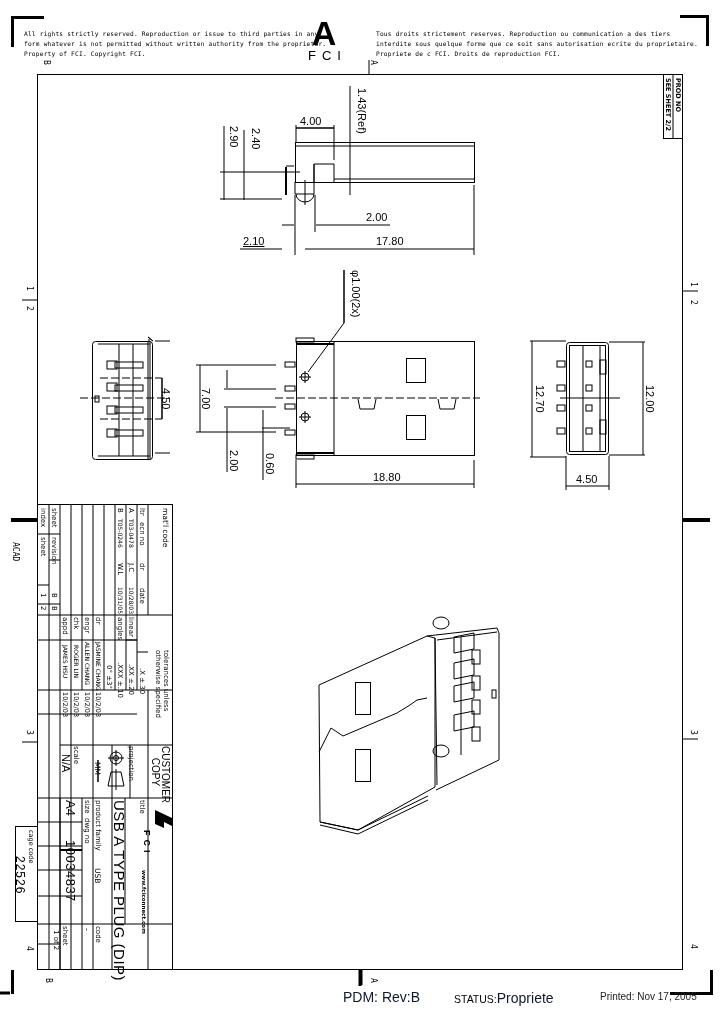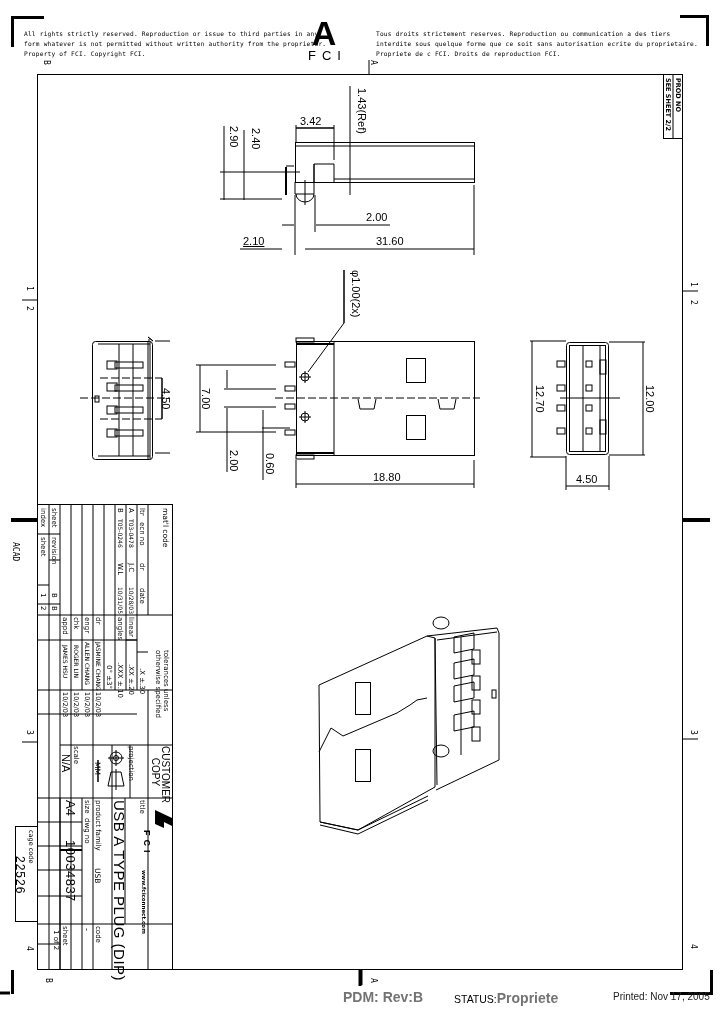"3.42" div.abs { text: 3.42 -> 4.00 }
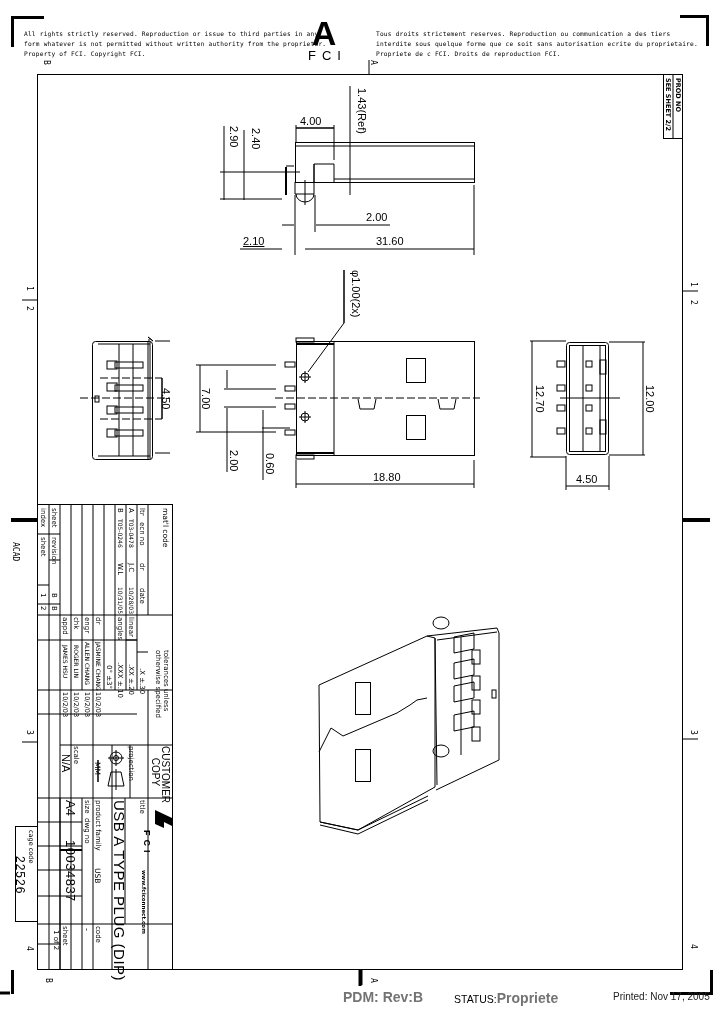"31.60" div.abs { text: 31.60 -> 17.80 }
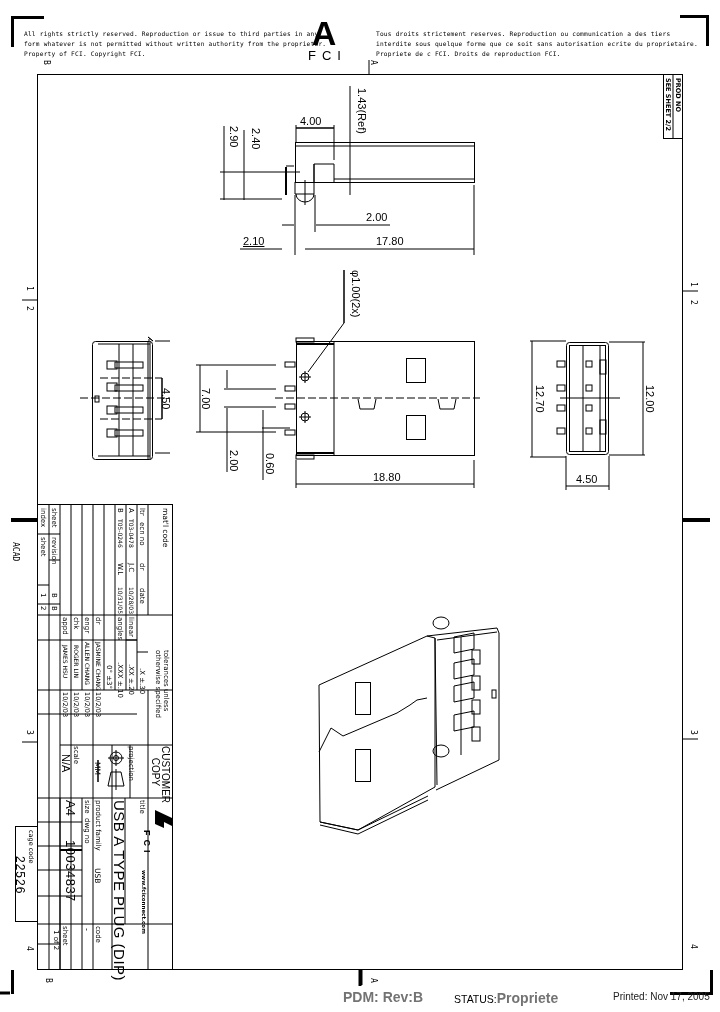"PDM: Rev:B" .red { color: #737373 -> #0f172a; font-weight: bold -> normal }
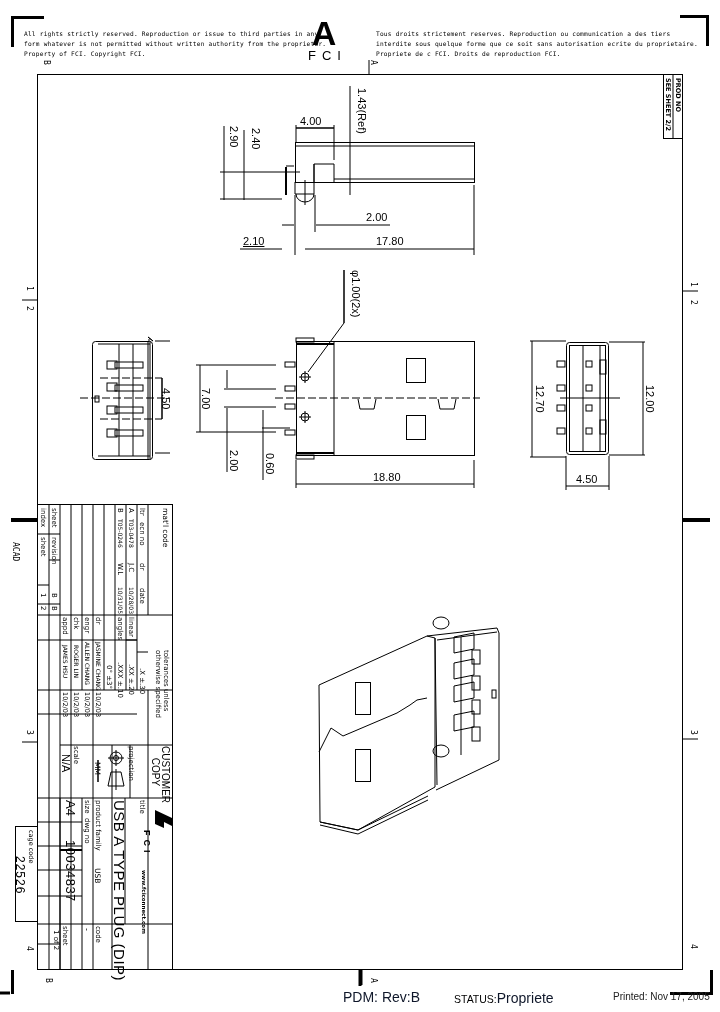"Printed: Nov 17, 2005" div.abs { left: 581px -> 568px }
